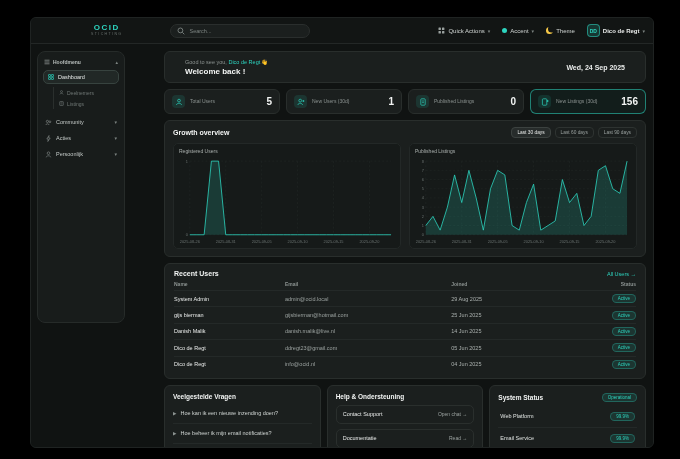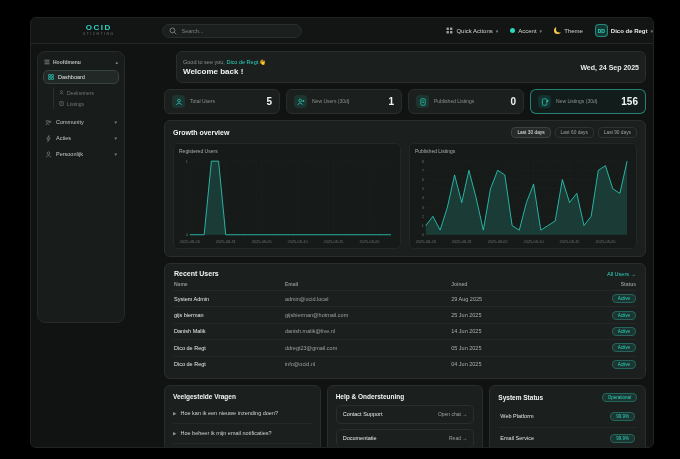"OCID" .topbar { padding: 0 0 -> 0 8px }
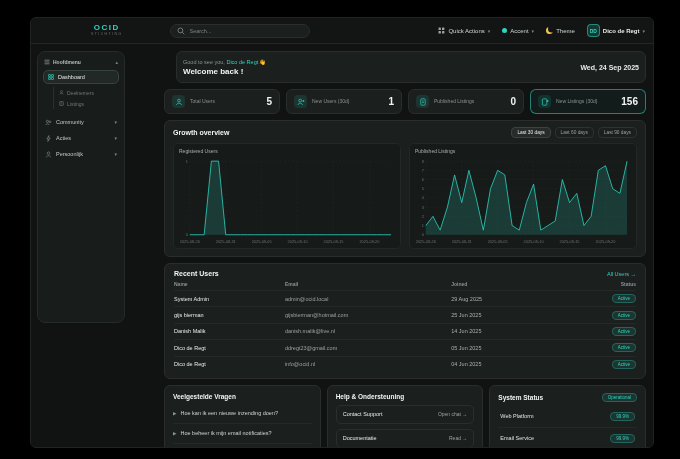"Welcome back !" .welcome { margin-left: 12px -> none; padding: 5px 6px -> 5px 20px }
